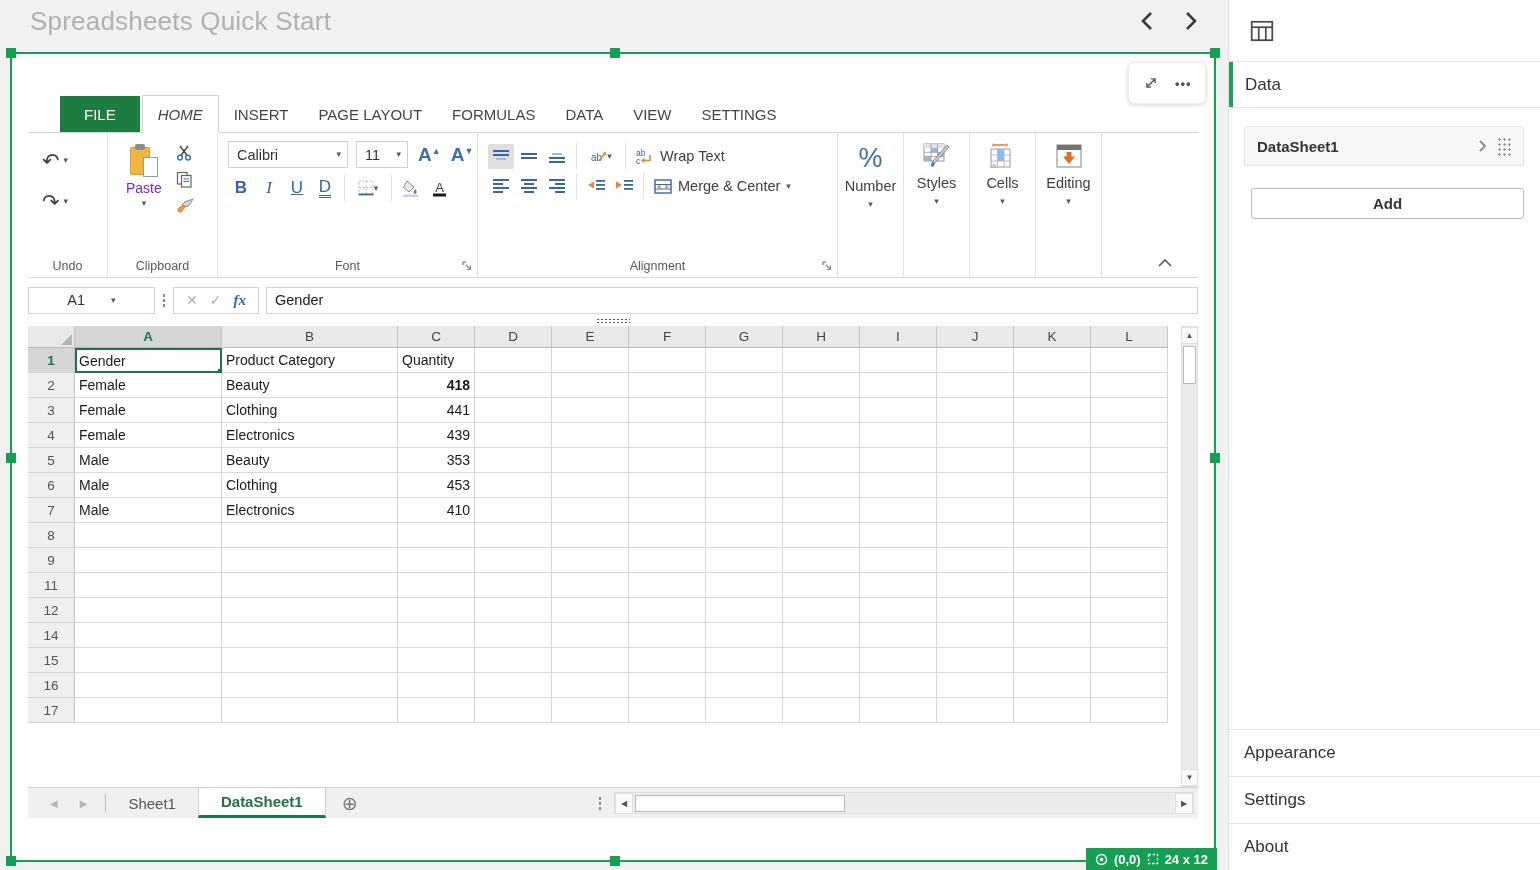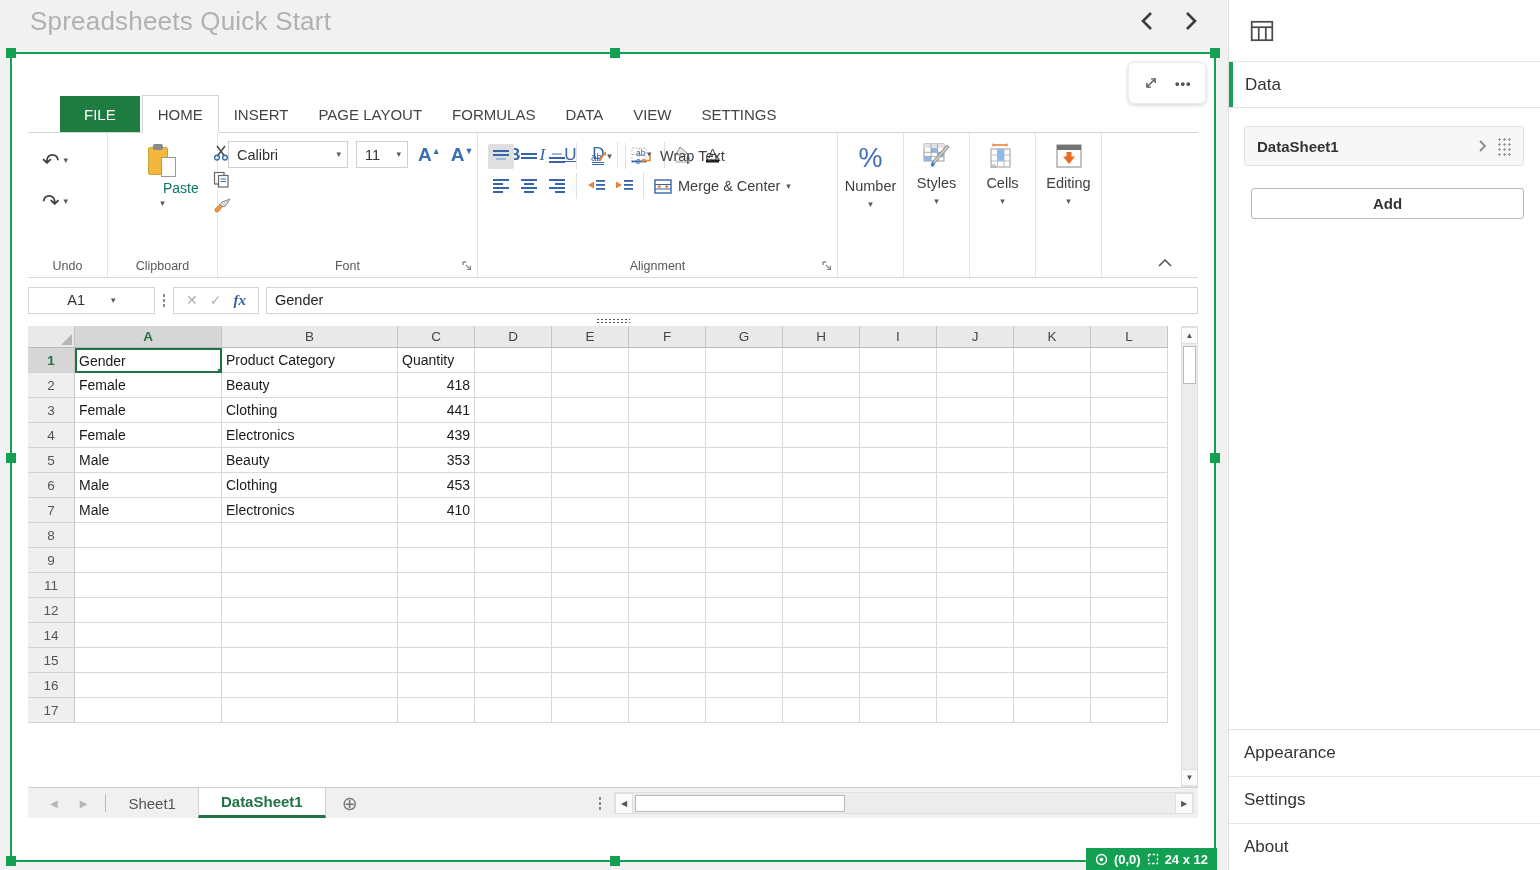"HOME" .rtab.active { font-style: none -> italic }
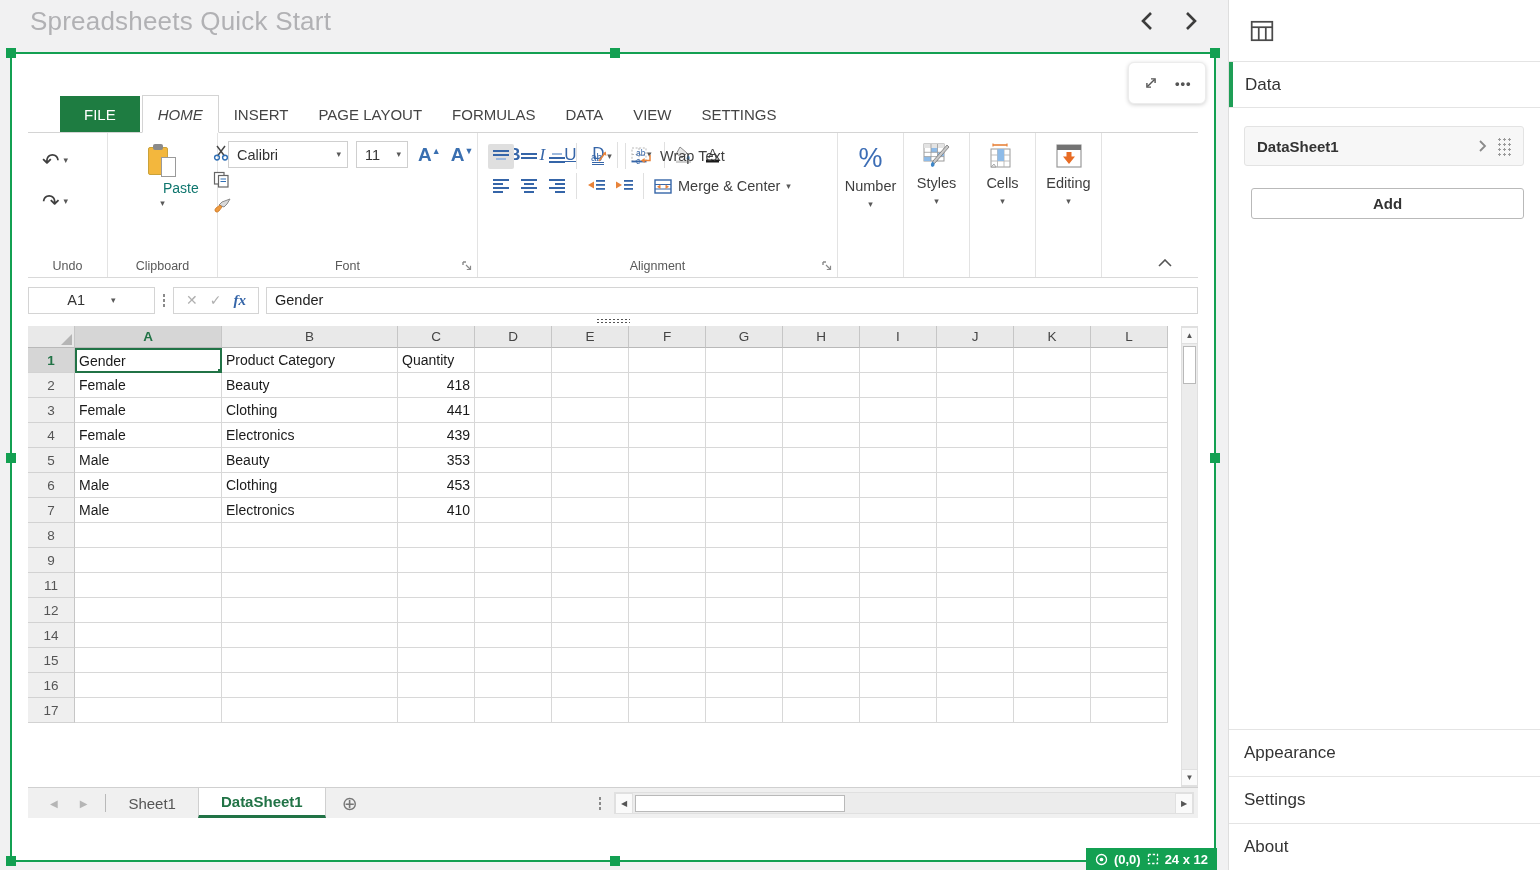"Calibri" .font-col { flex-direction: none -> column; gap: 22px -> 7px }
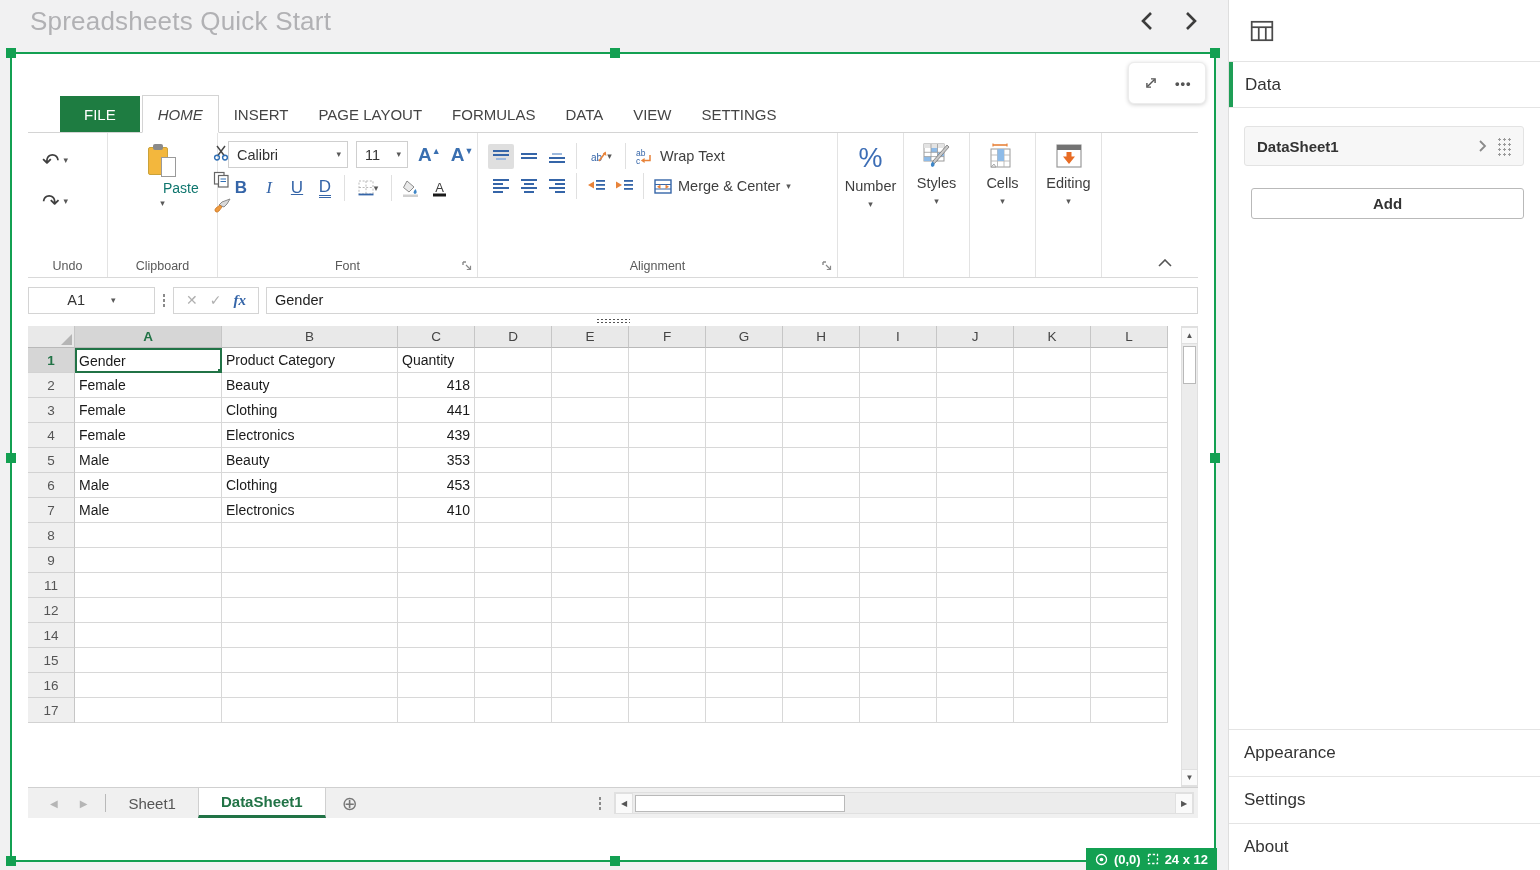"Paste" .paste-label { color: #0f766e -> #6d28d9; margin-left: 37px -> none }
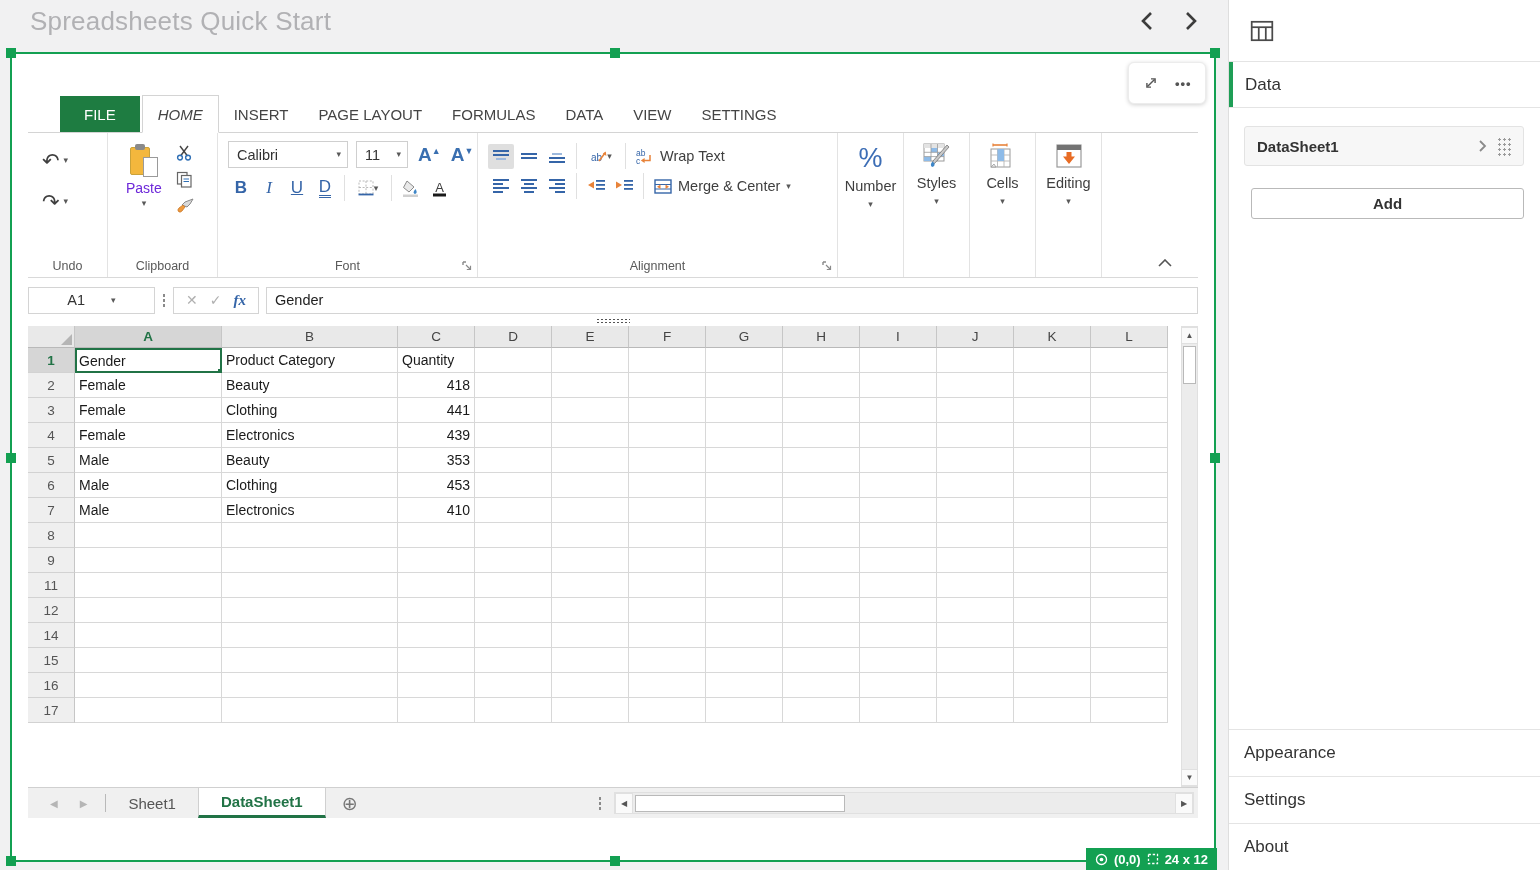"418" div.g-cell { font-weight: none -> bold }
